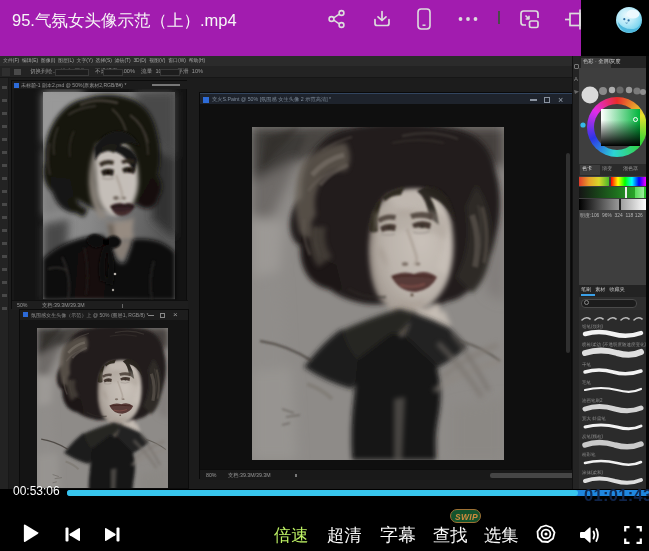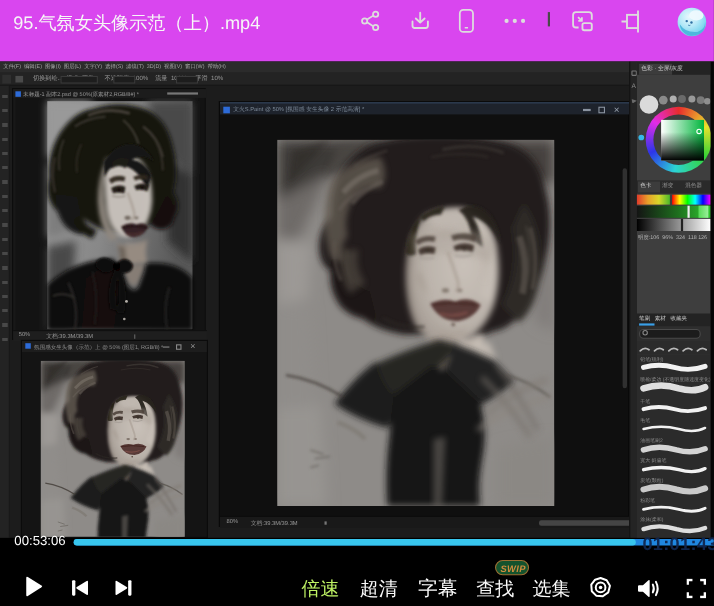"95.气氛女头像示范（上）.mp4" div.abs { background: #d946ef -> #a21caf; width: 649px -> 581px }
